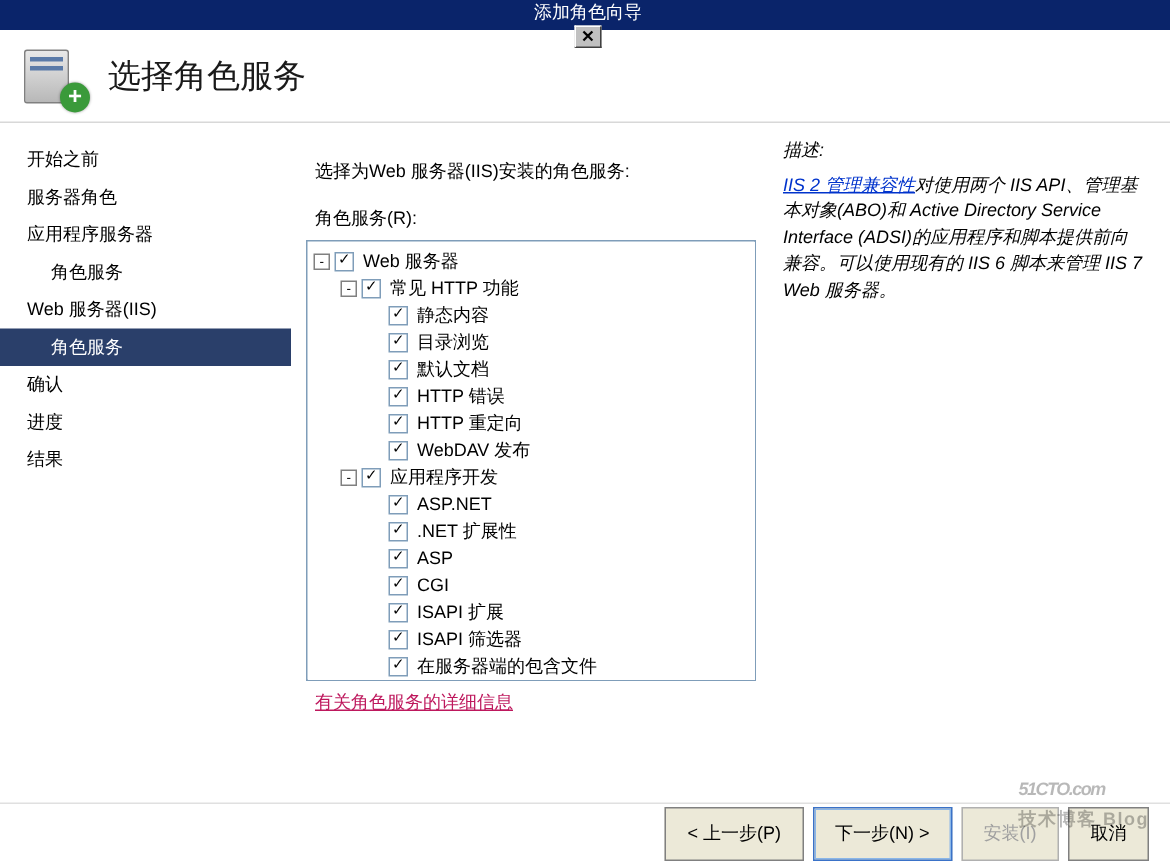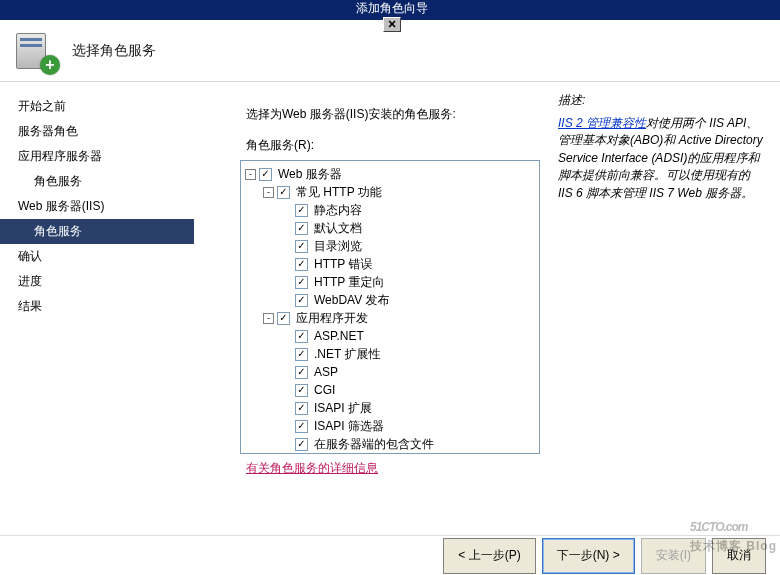"选择角色服务" .header-title { font-size: 14px -> 22px }
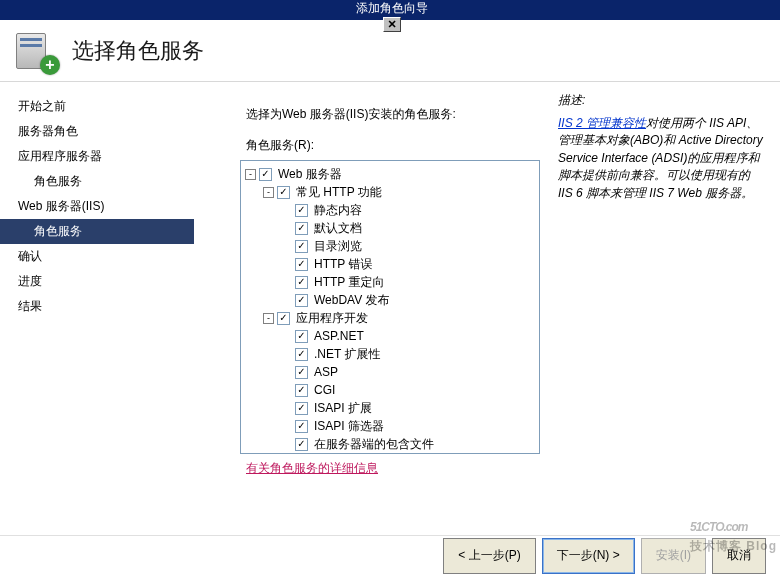"开始之前" .body-area { gap: 36px -> none }
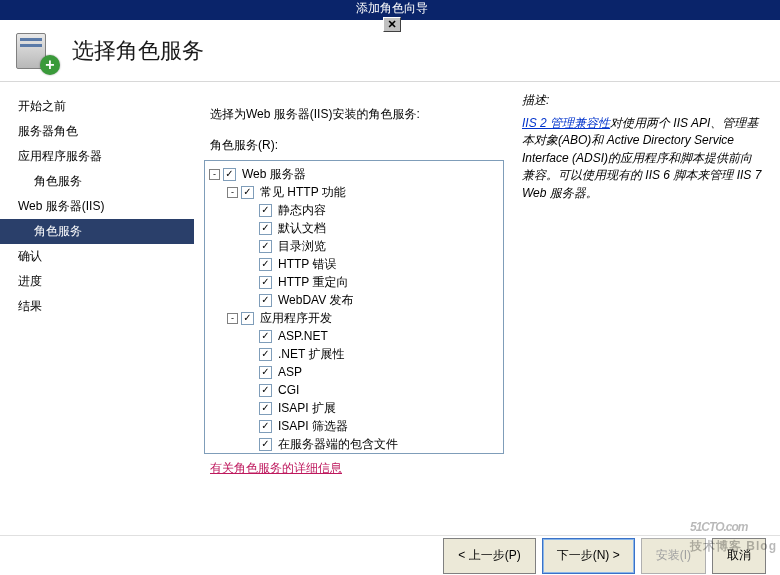"默认文档" div.tv-row { order: before "目录浏览" -> after "目录浏览" }
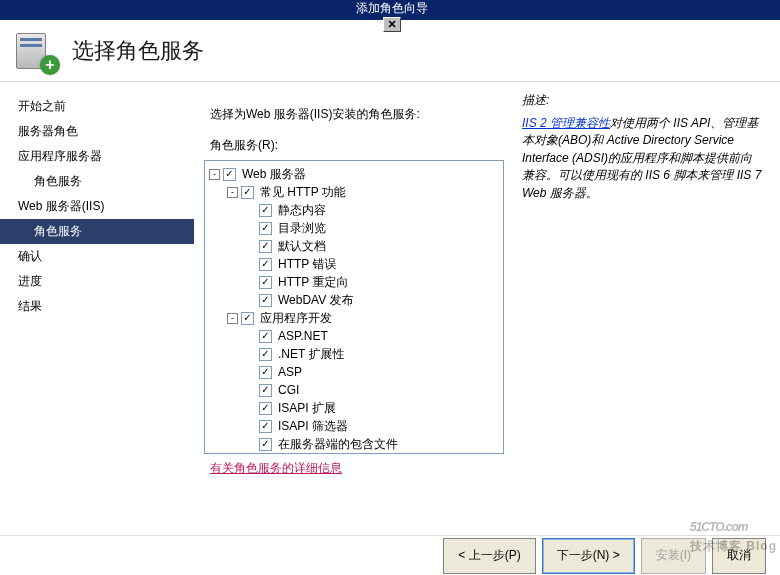"51CTO.com" .watermark { right: 3px -> 14px }
